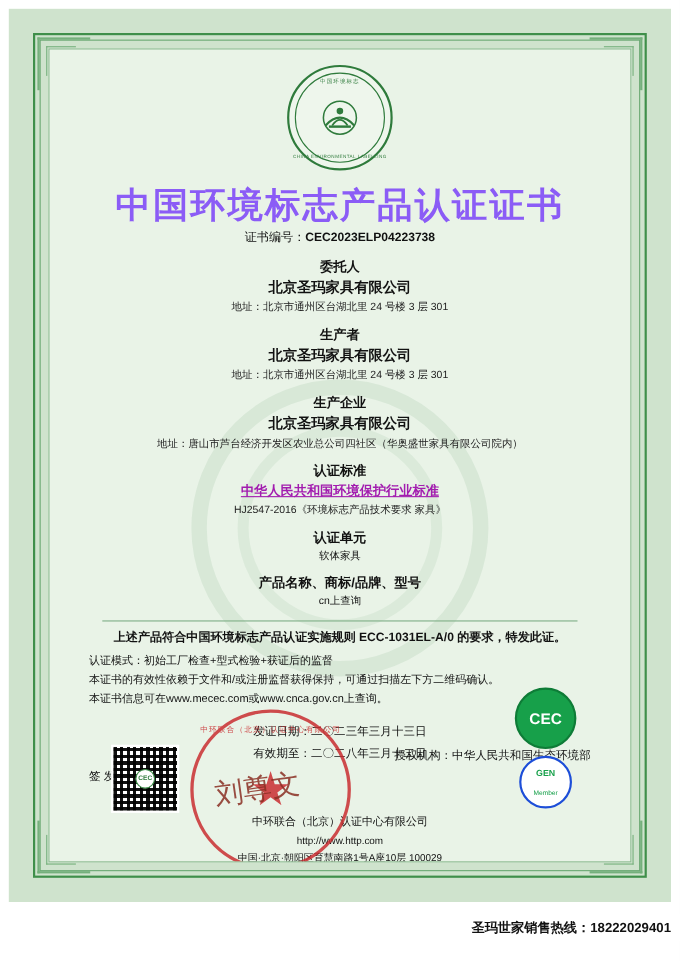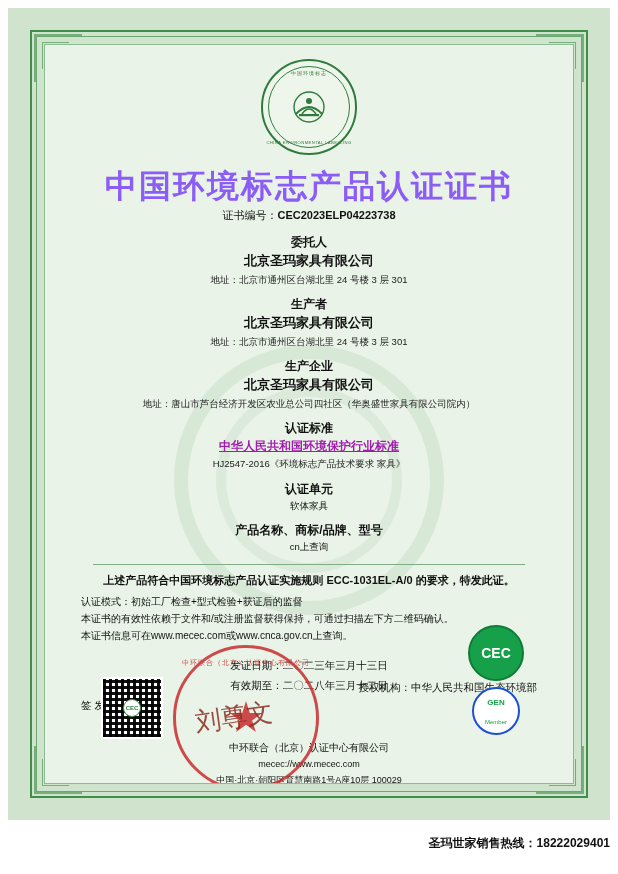"mecec://www.mecec.com" div.url { text: mecec://www.mecec.com -> http://www.http.com }
